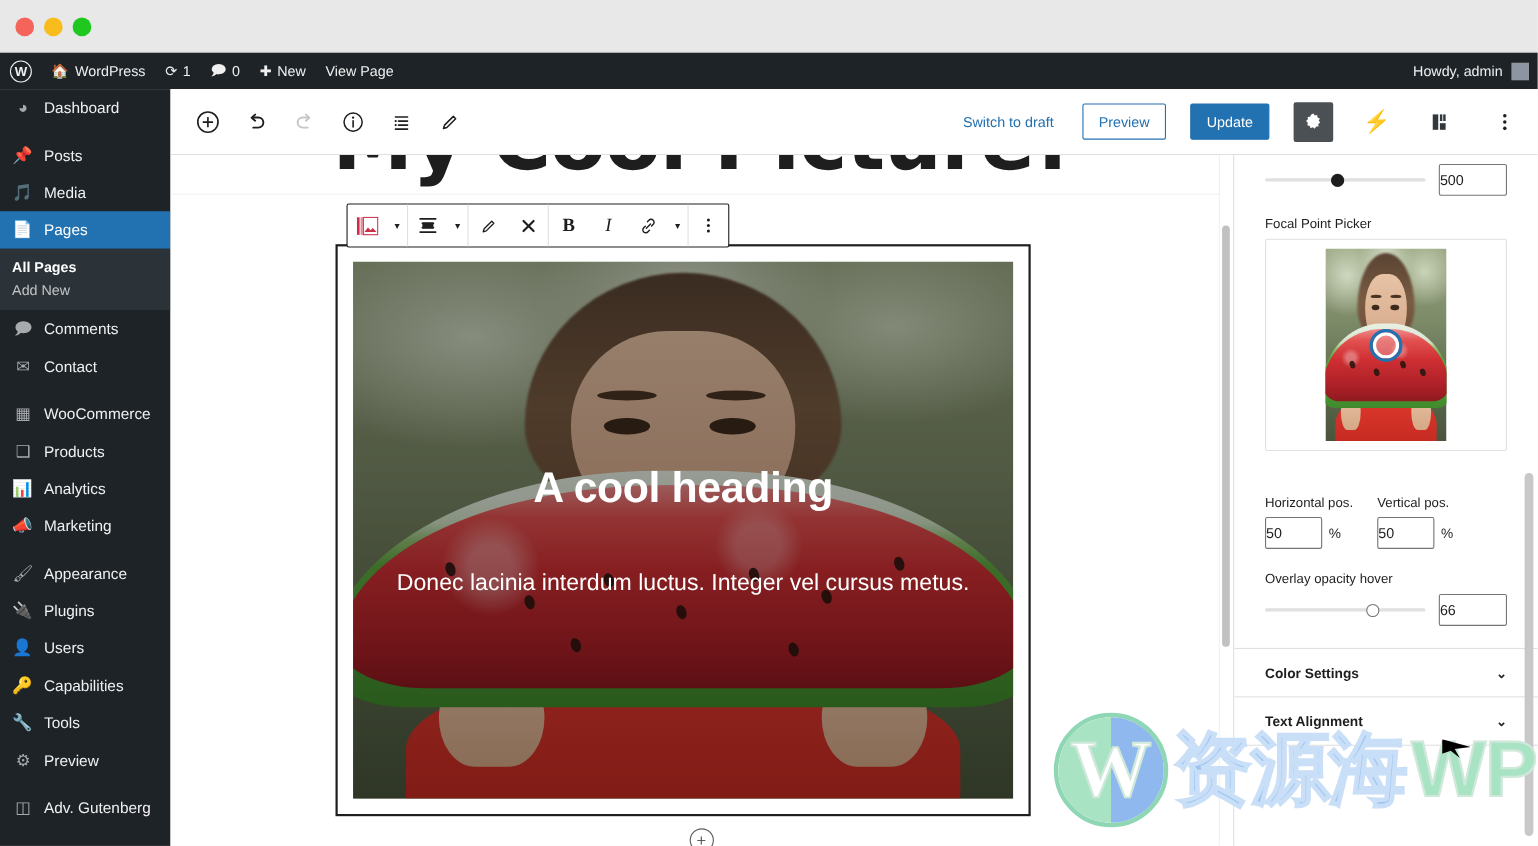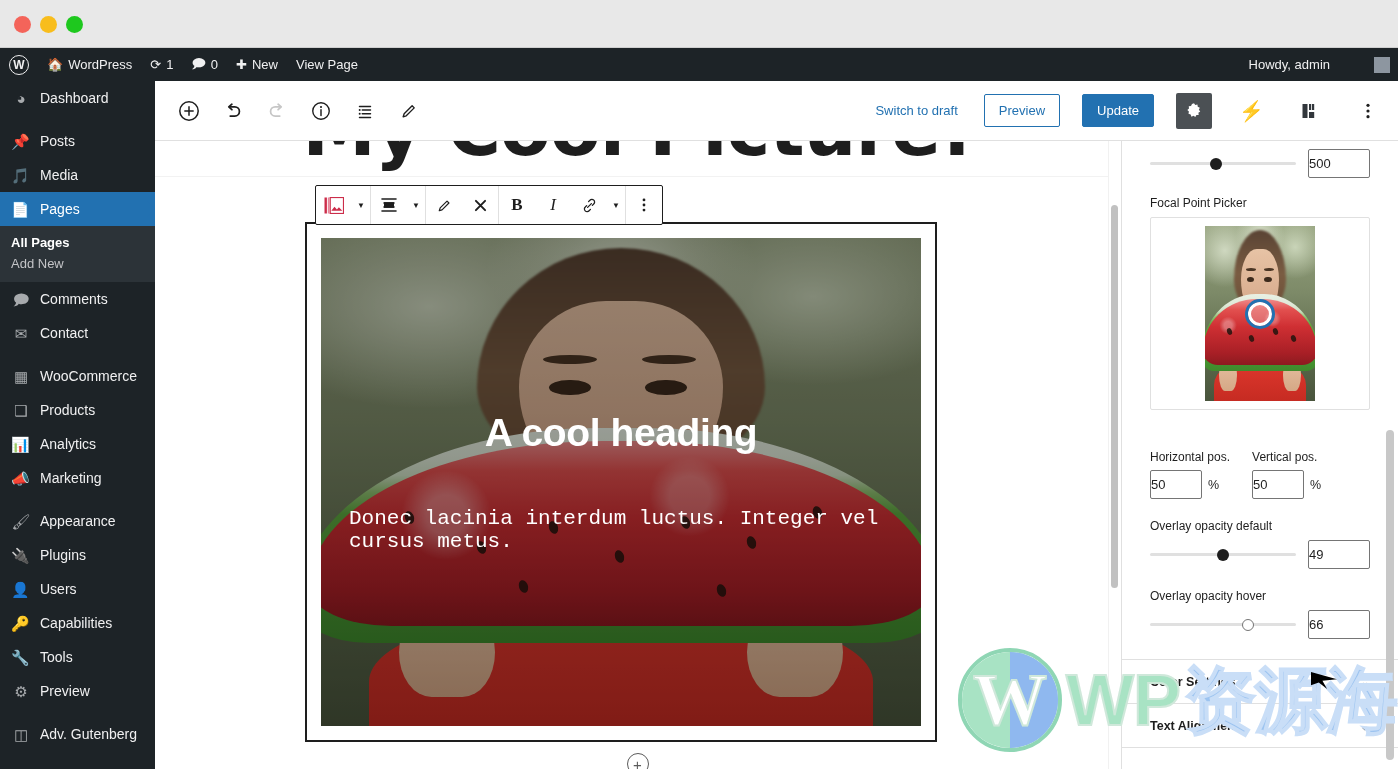"Howdy, admin" #adminbar .ab-right { gap: 36px -> none }
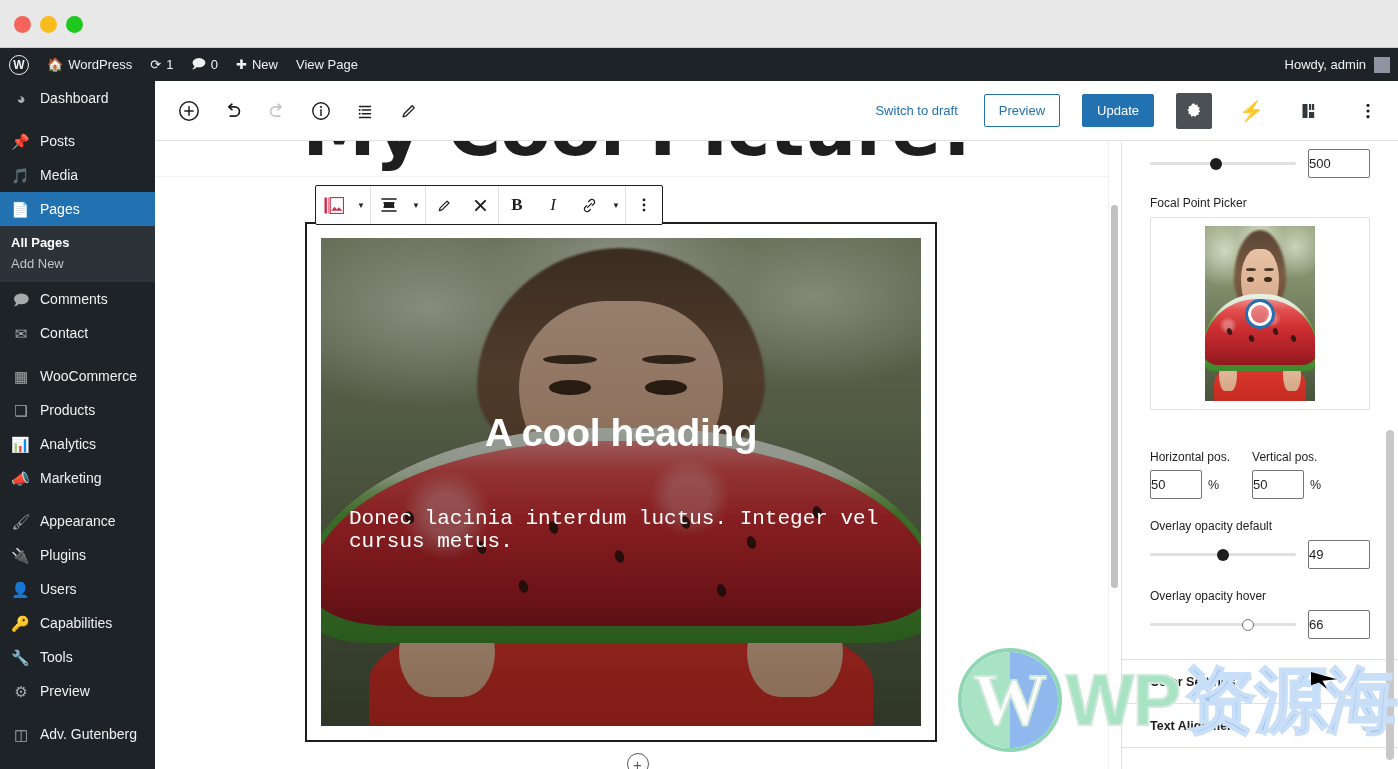"Donec lacinia interdum luctus. Integer" #cover-para { font-family: Liberation Mono, monospace -> Liberation Sans, sans-serif }
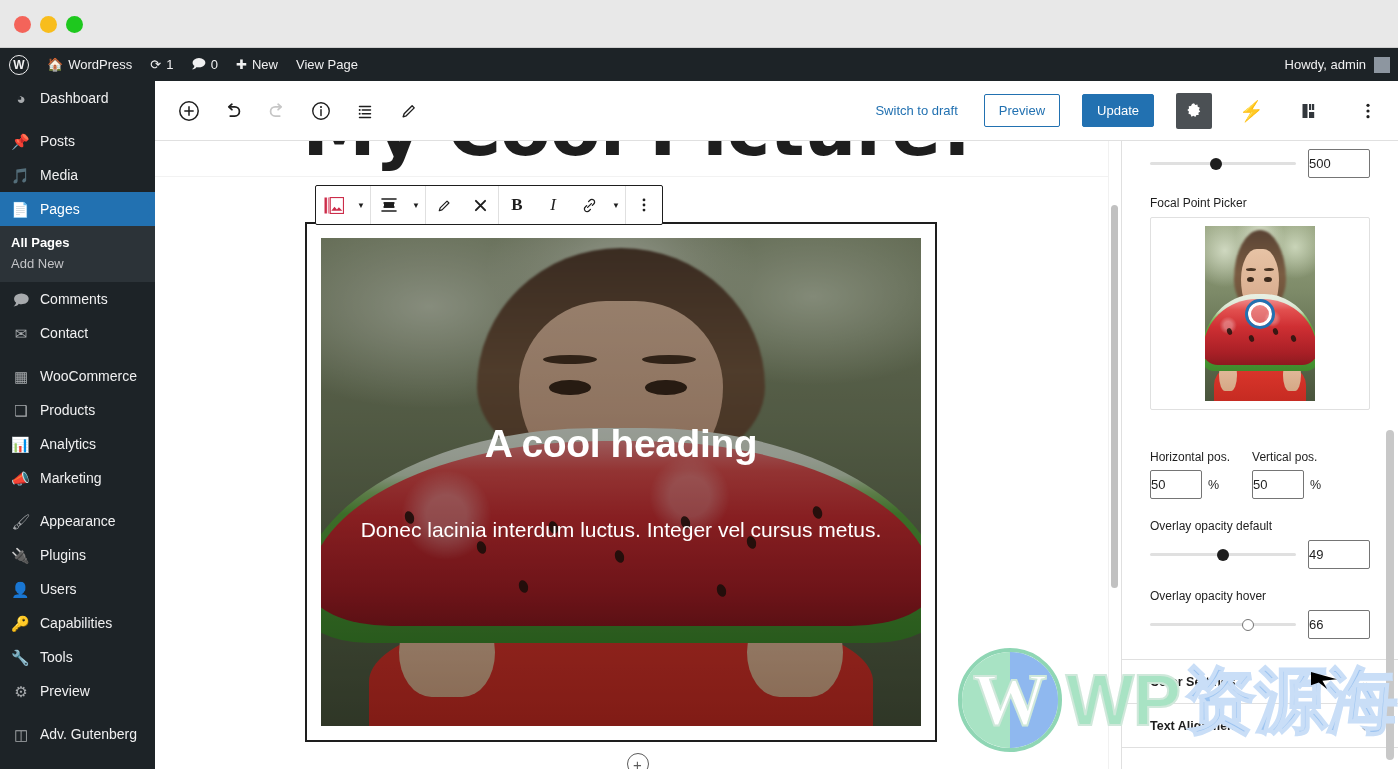"Overlay opacity default" div { html: <div> <p>Overlay opacity default</p> <div> <span> <span></span> <span></span> </span> <input> </div> </div> -> none }
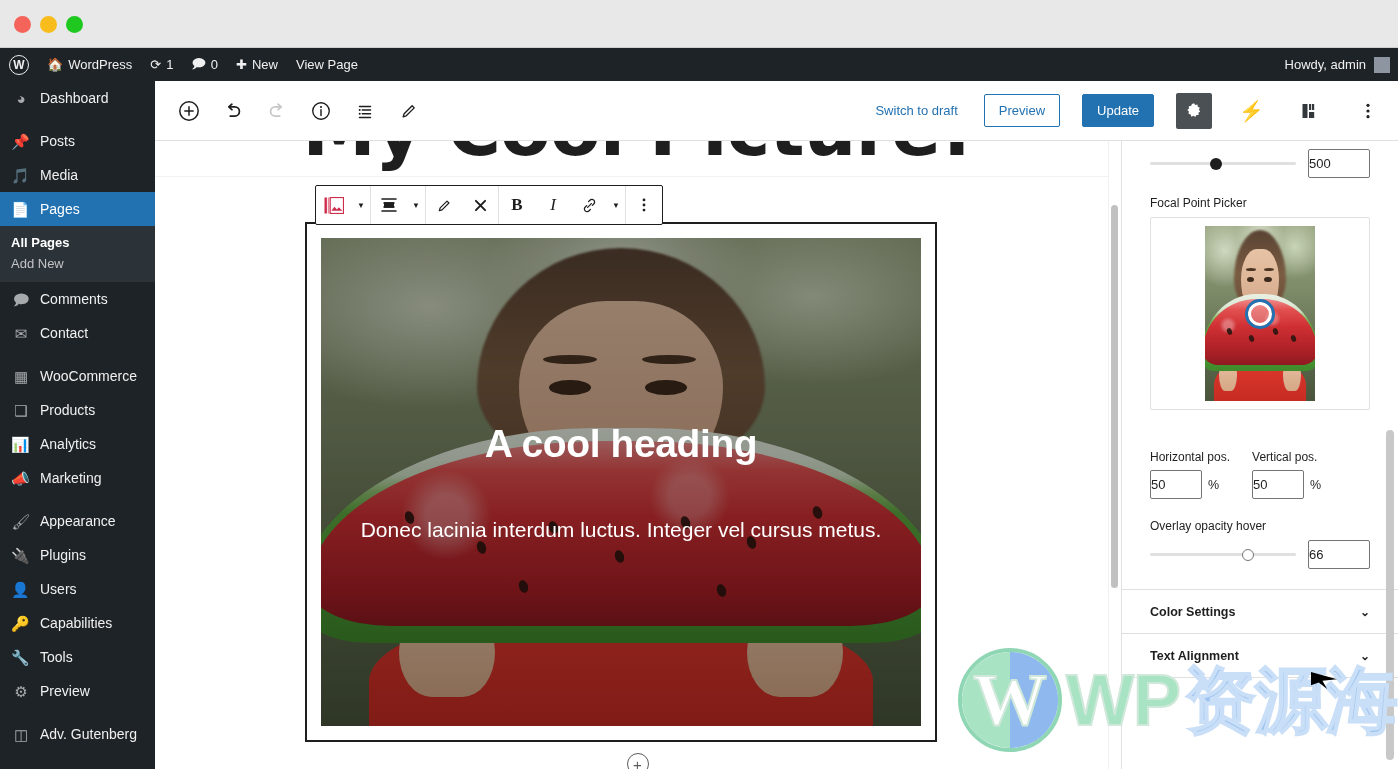"WP" span.wm-text { order: before "资源海" -> after "资源海" }
